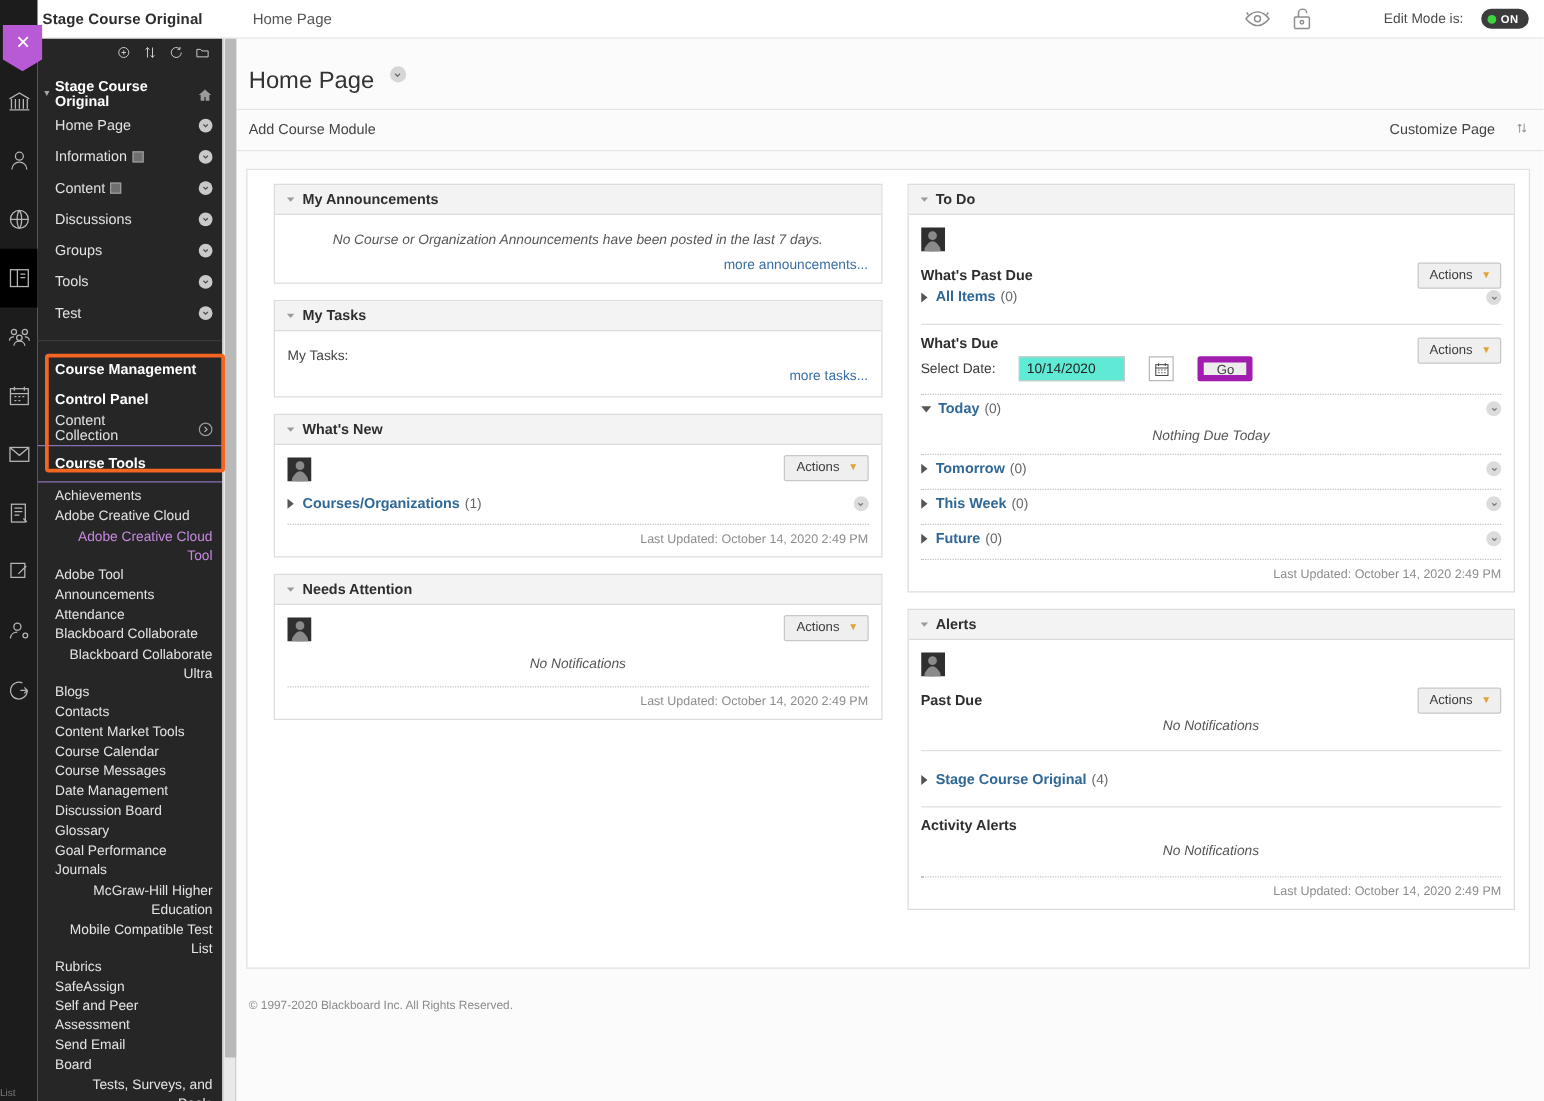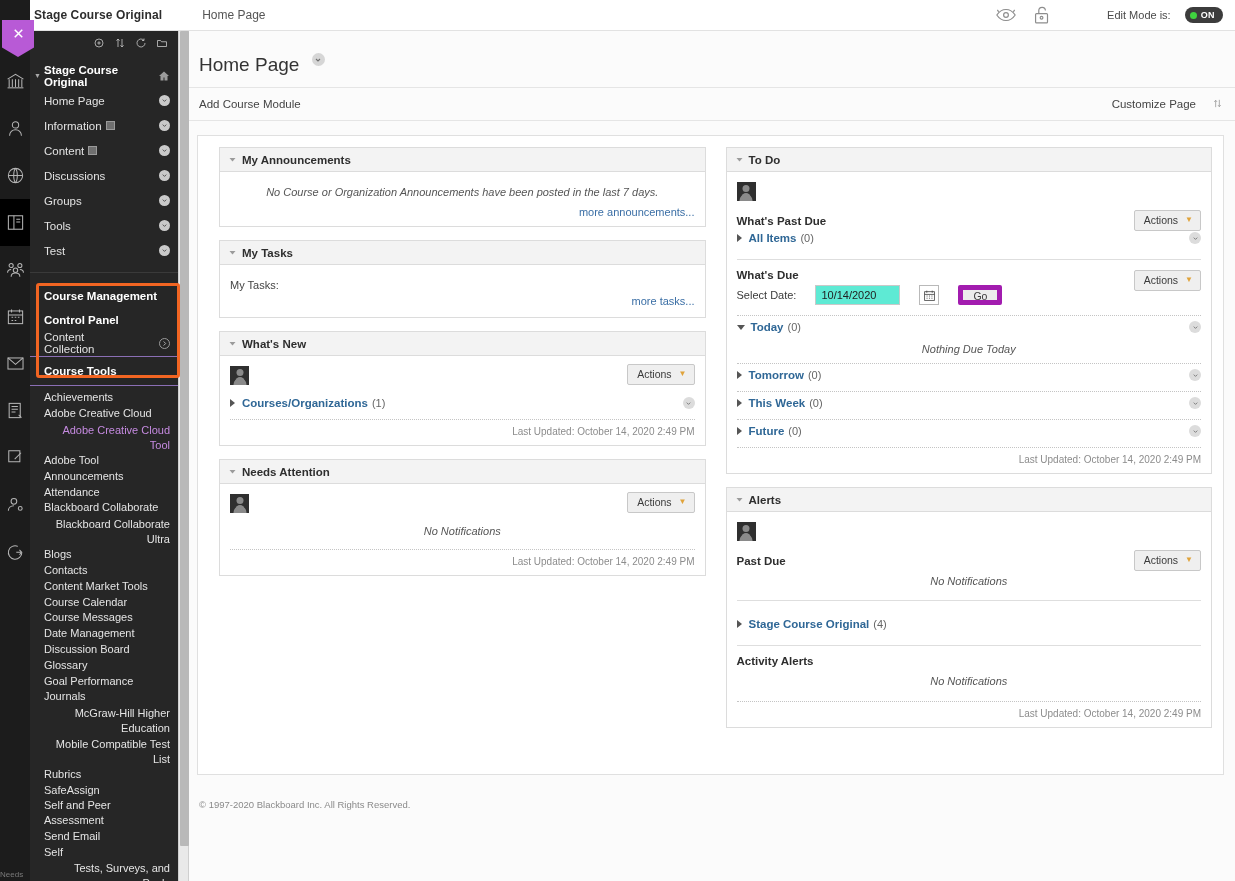"Self" div.tool-item { text: Self -> Board }
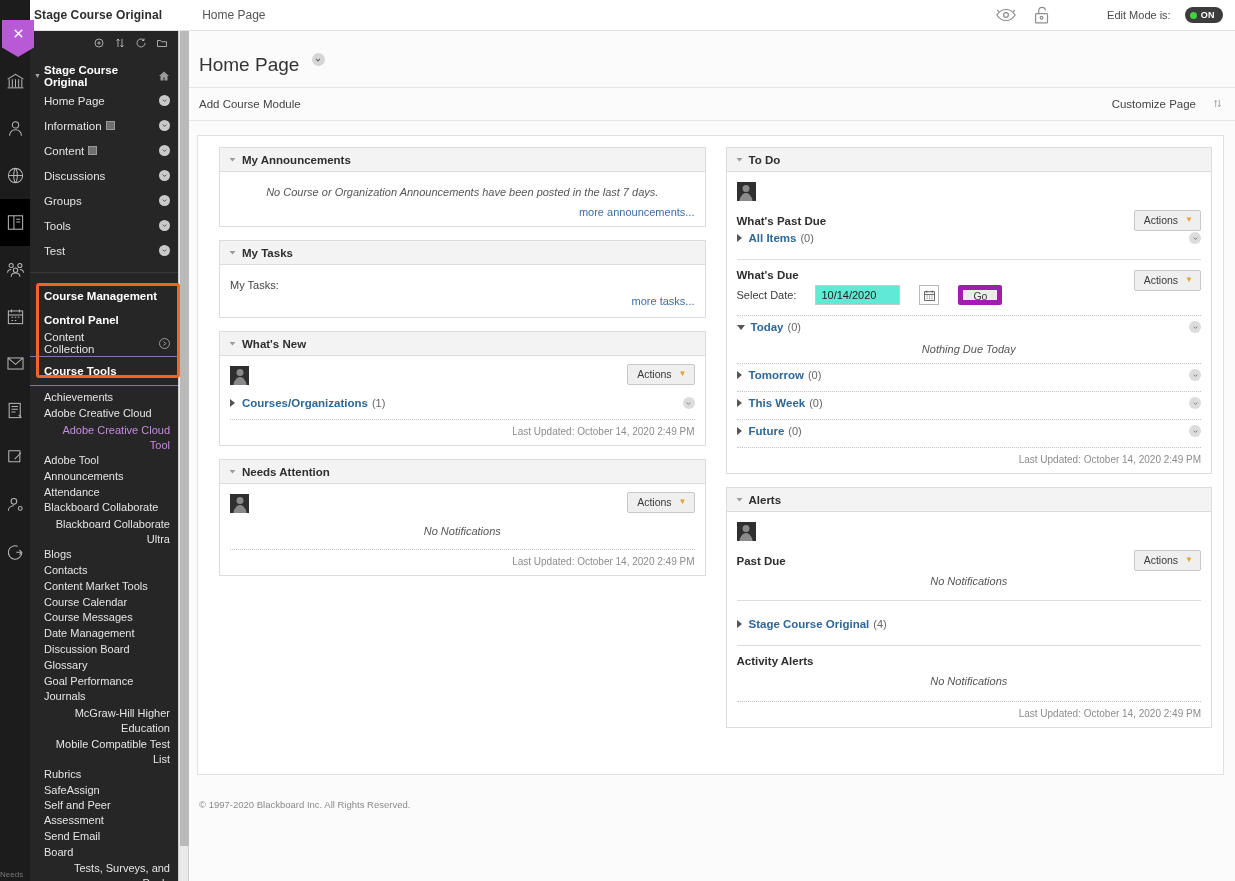"Needs" div.privacy { text: Needs -> List }
